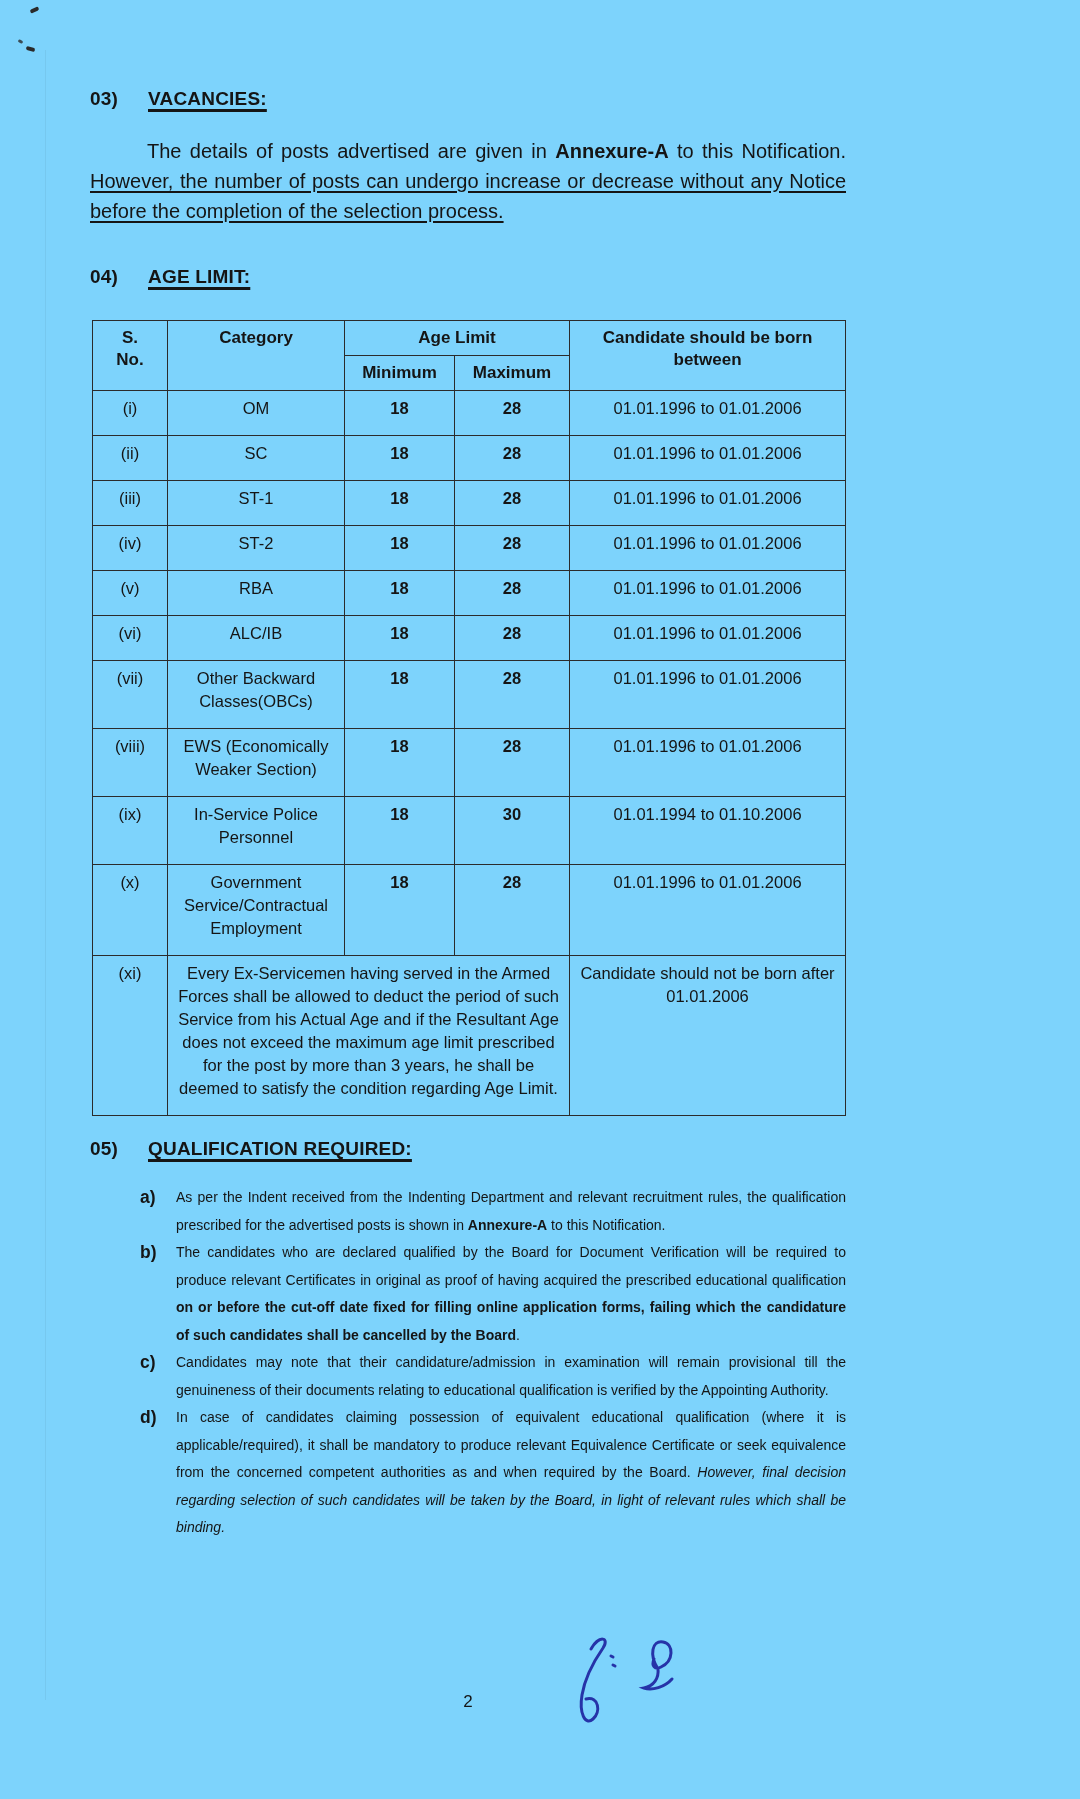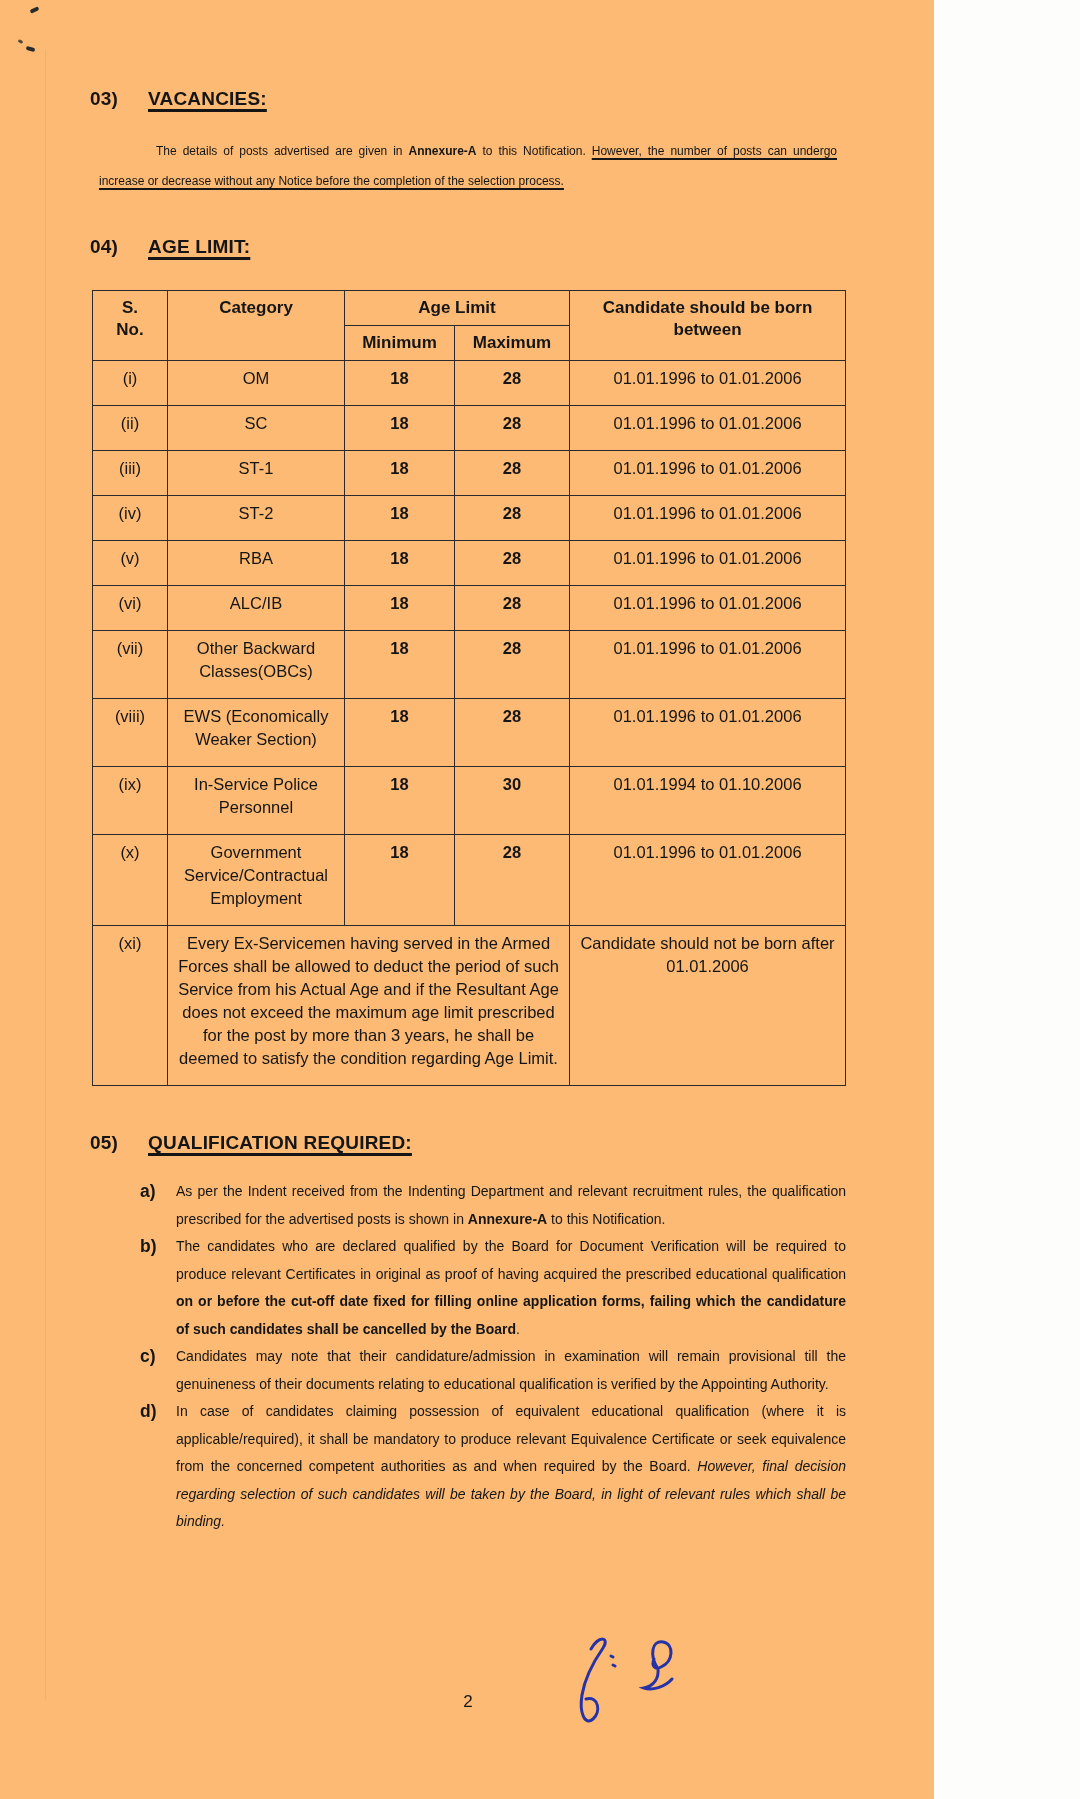"03)" .page { background: #fdba74 -> #7dd3fc; width: 934px -> 1080px }
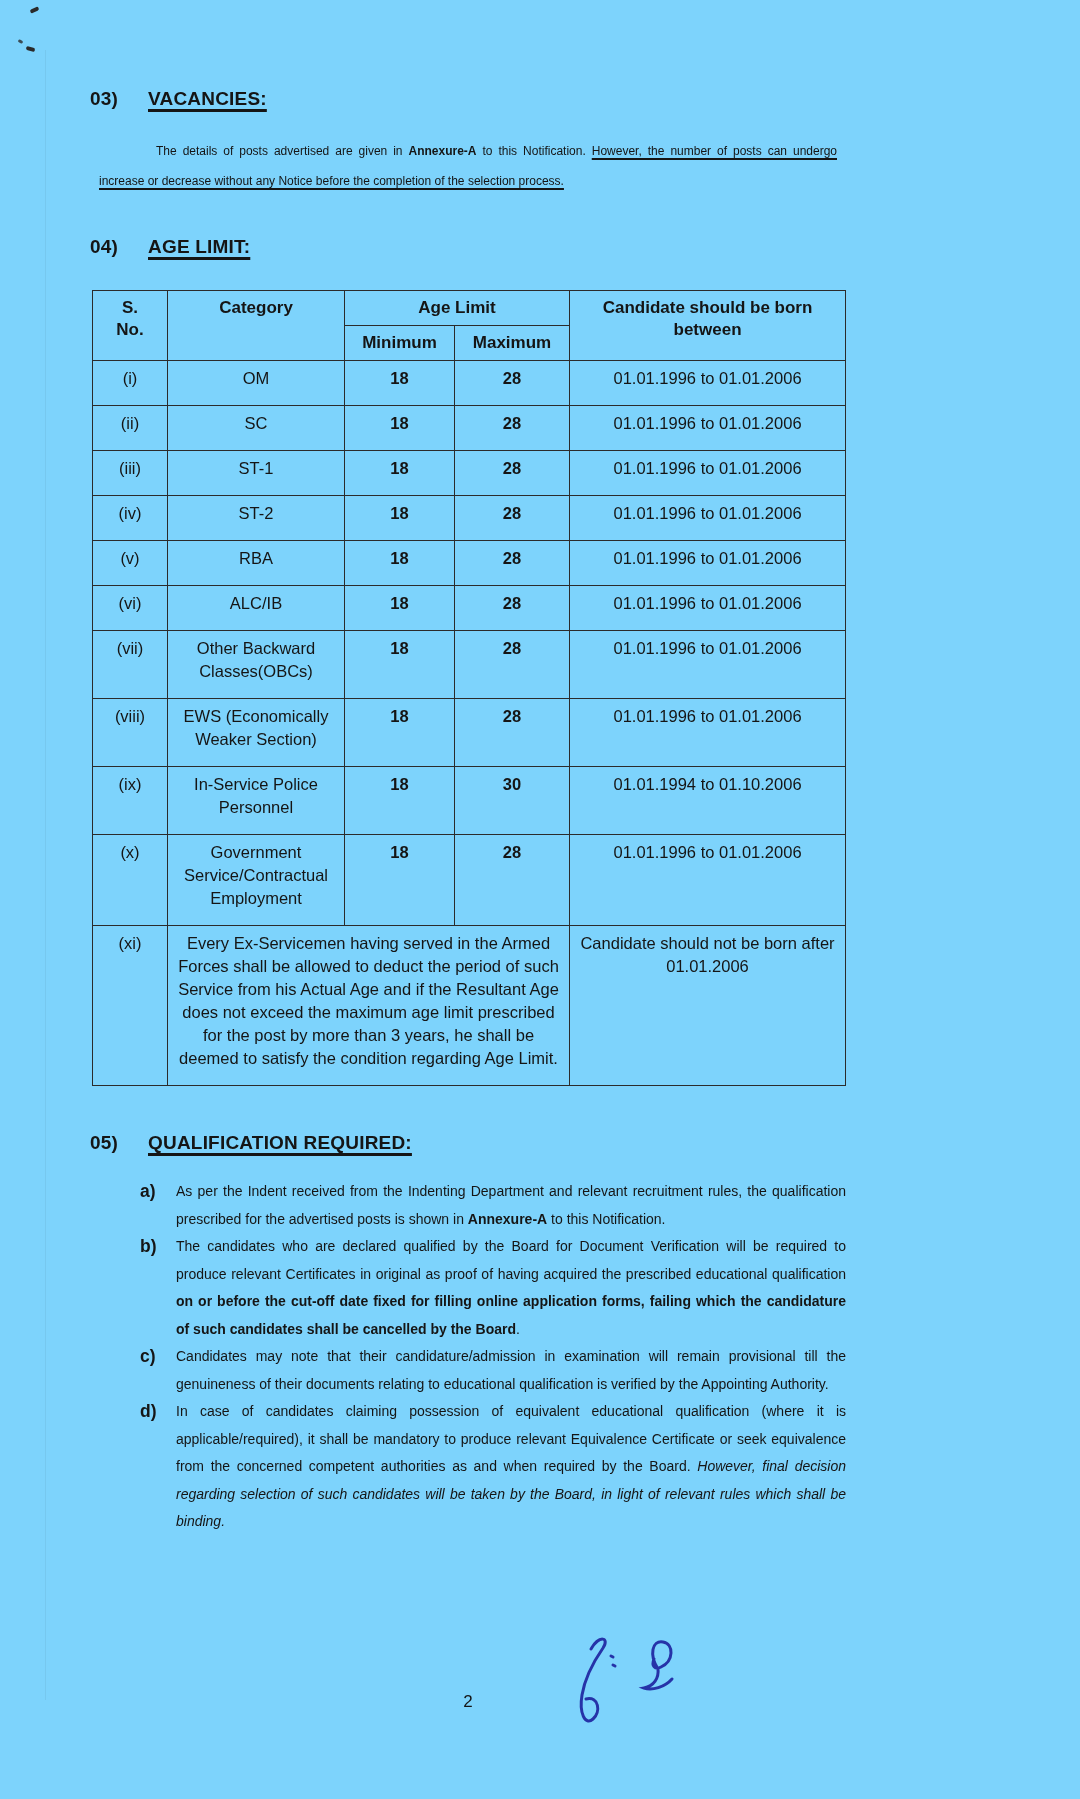"The details of posts advertised" .para { font-size: 12px -> 20px; margin: 9px -> 0 }
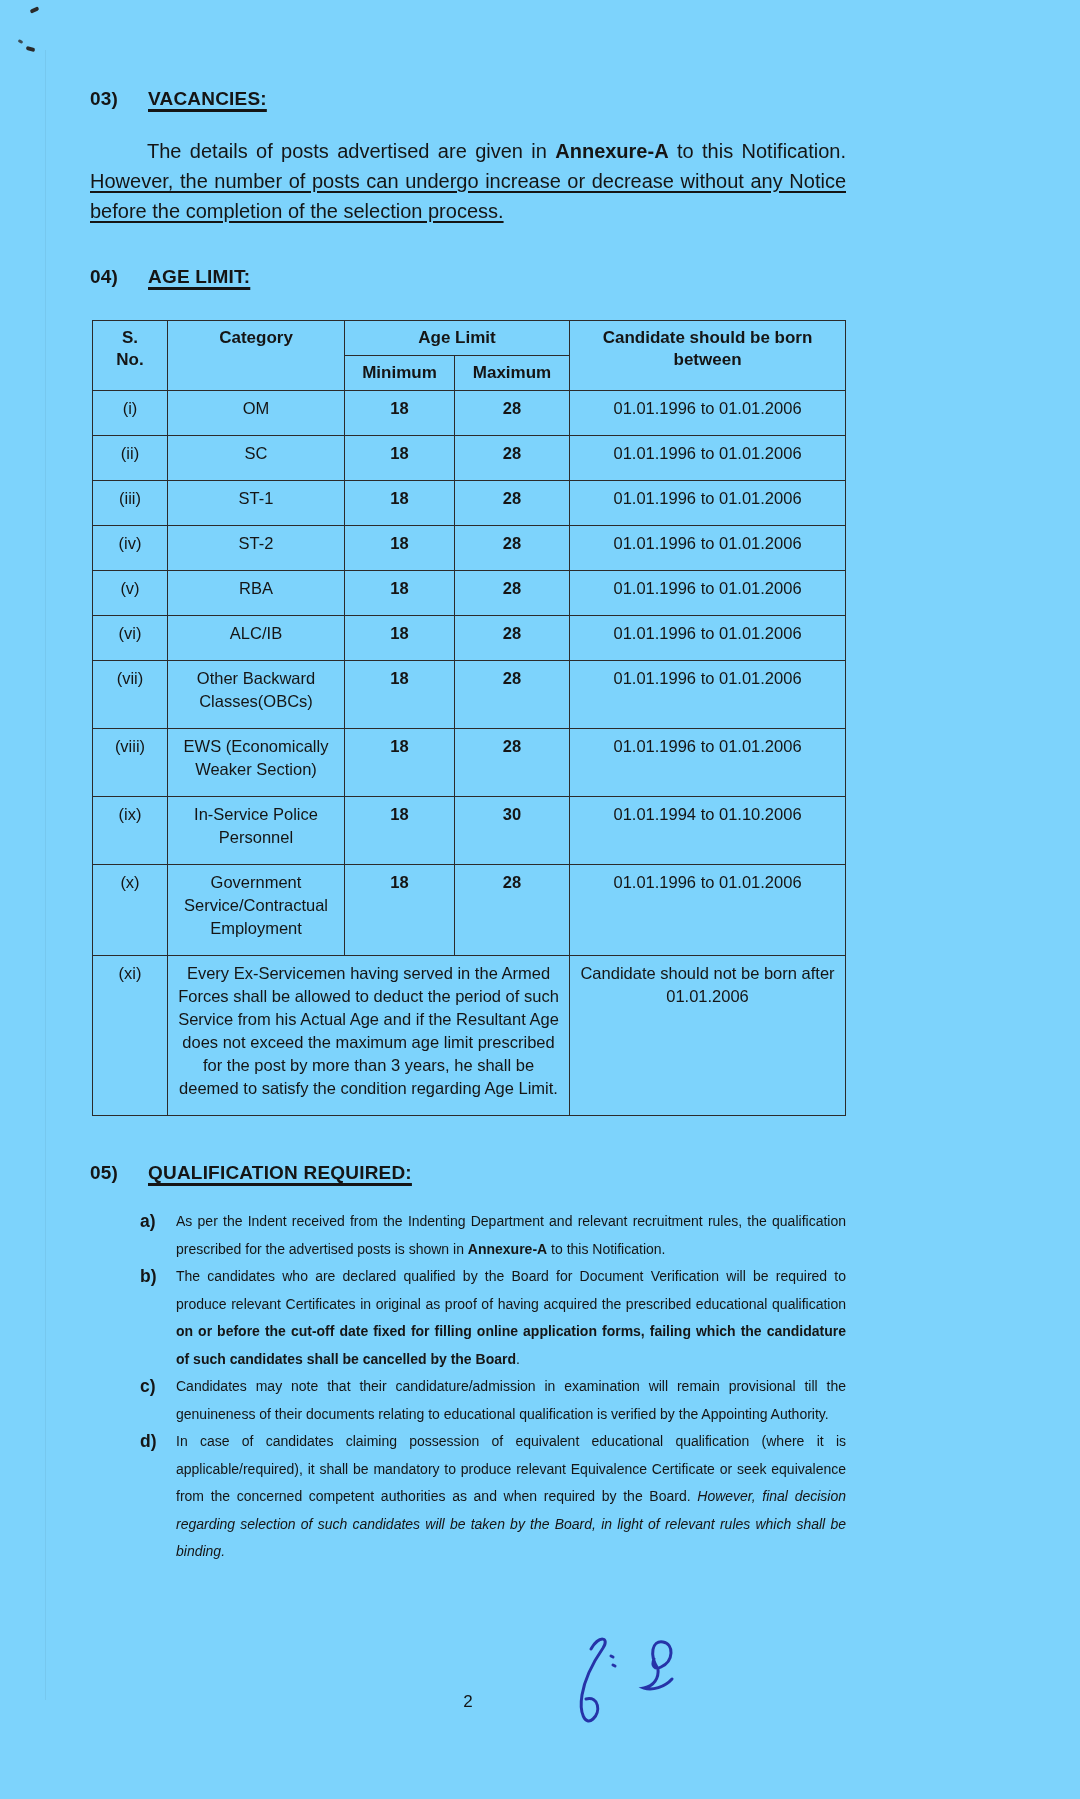"05)" .h-05 { margin-top: 46px -> 22px }
